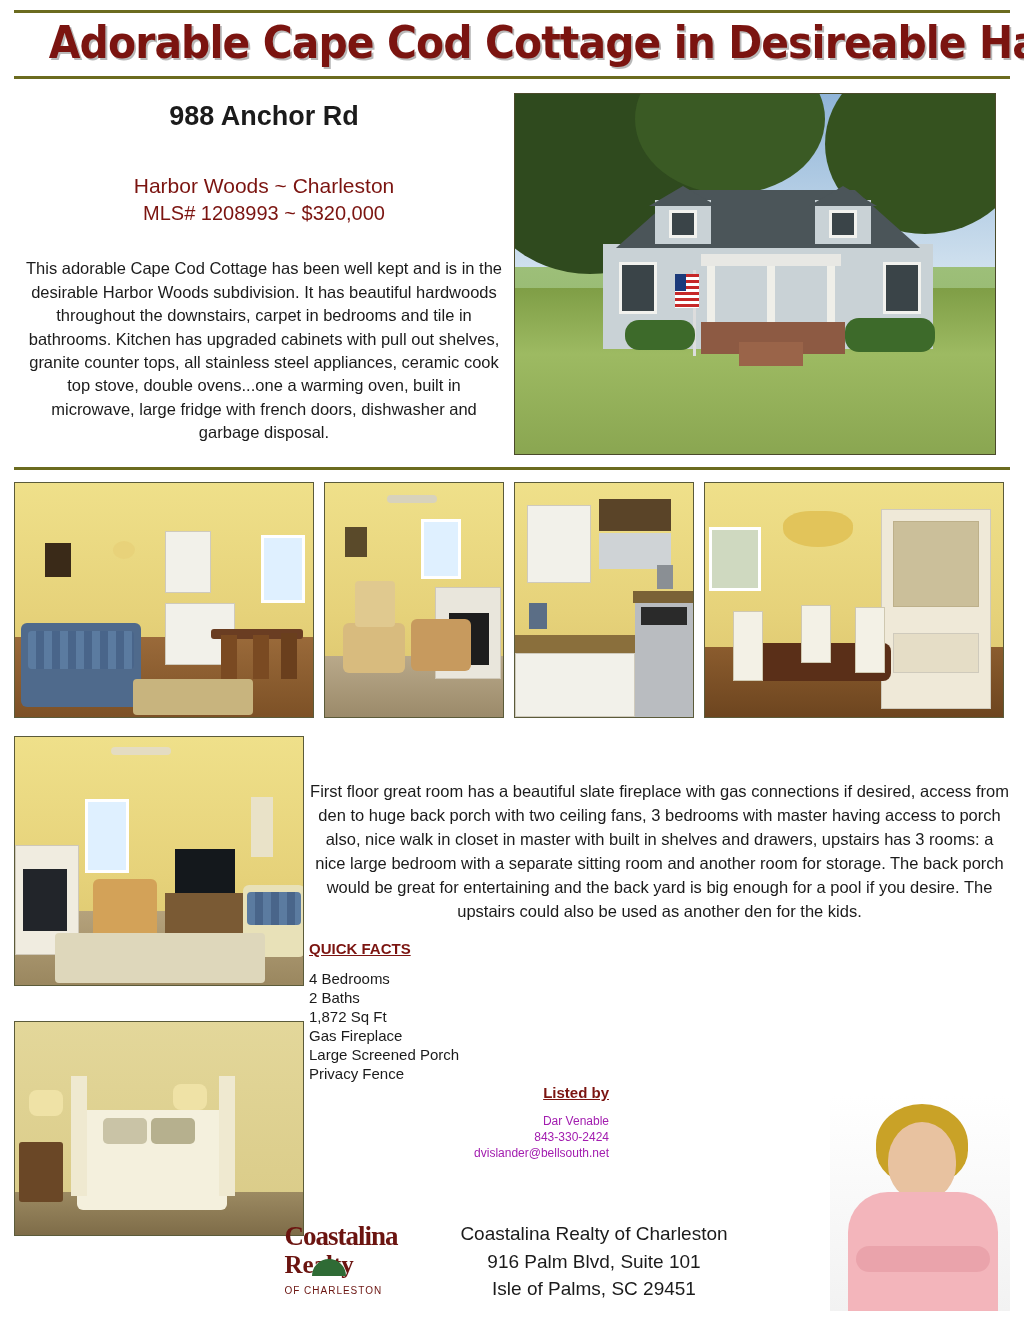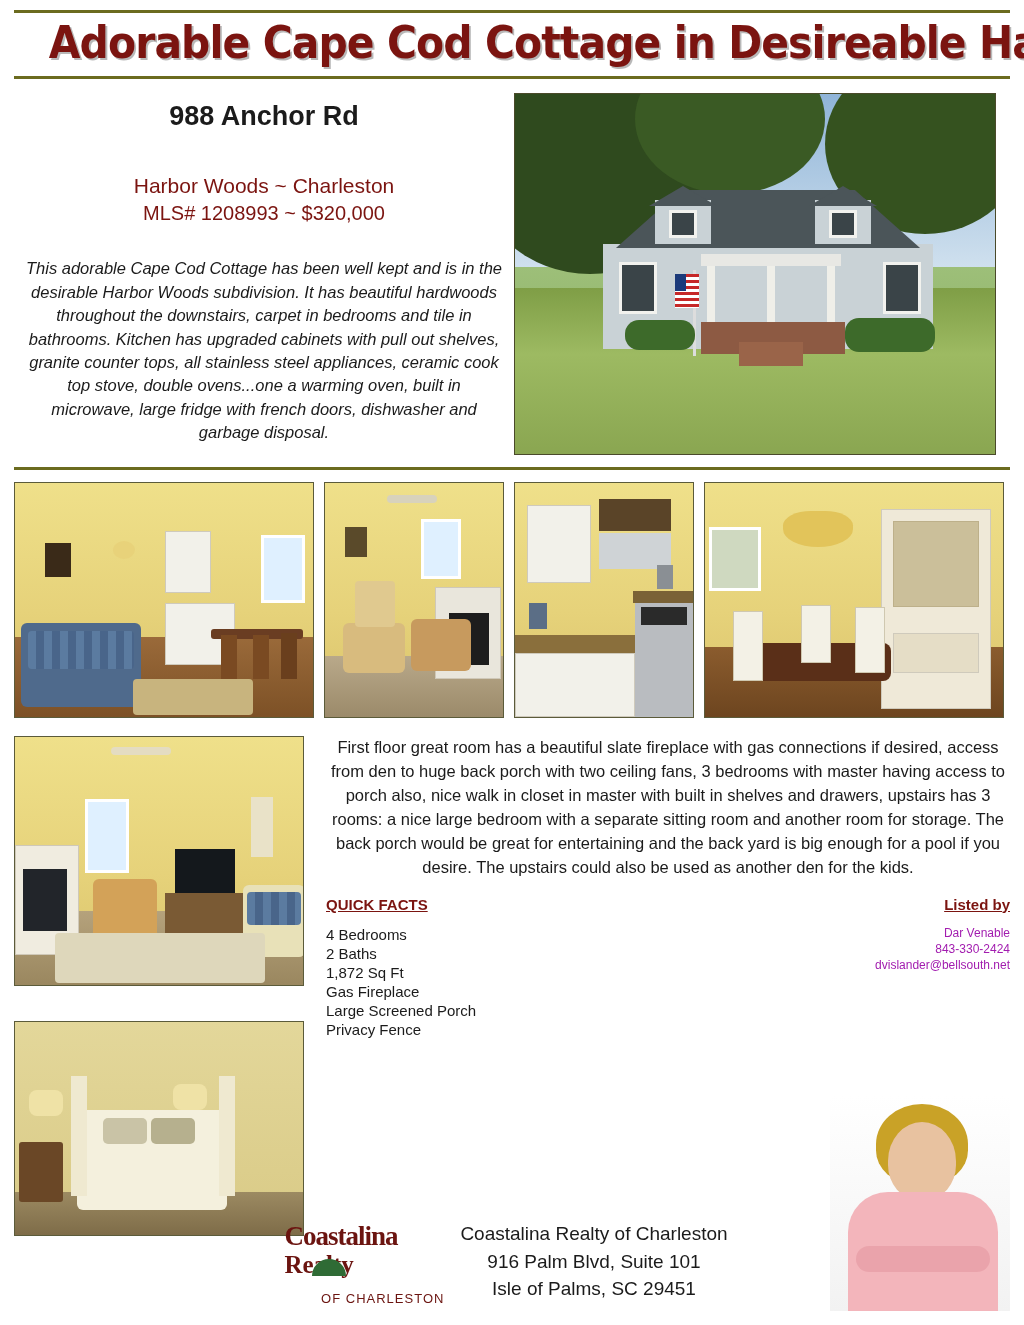"This adorable Cape Cod Cottage" .description { font-style: italic -> none }
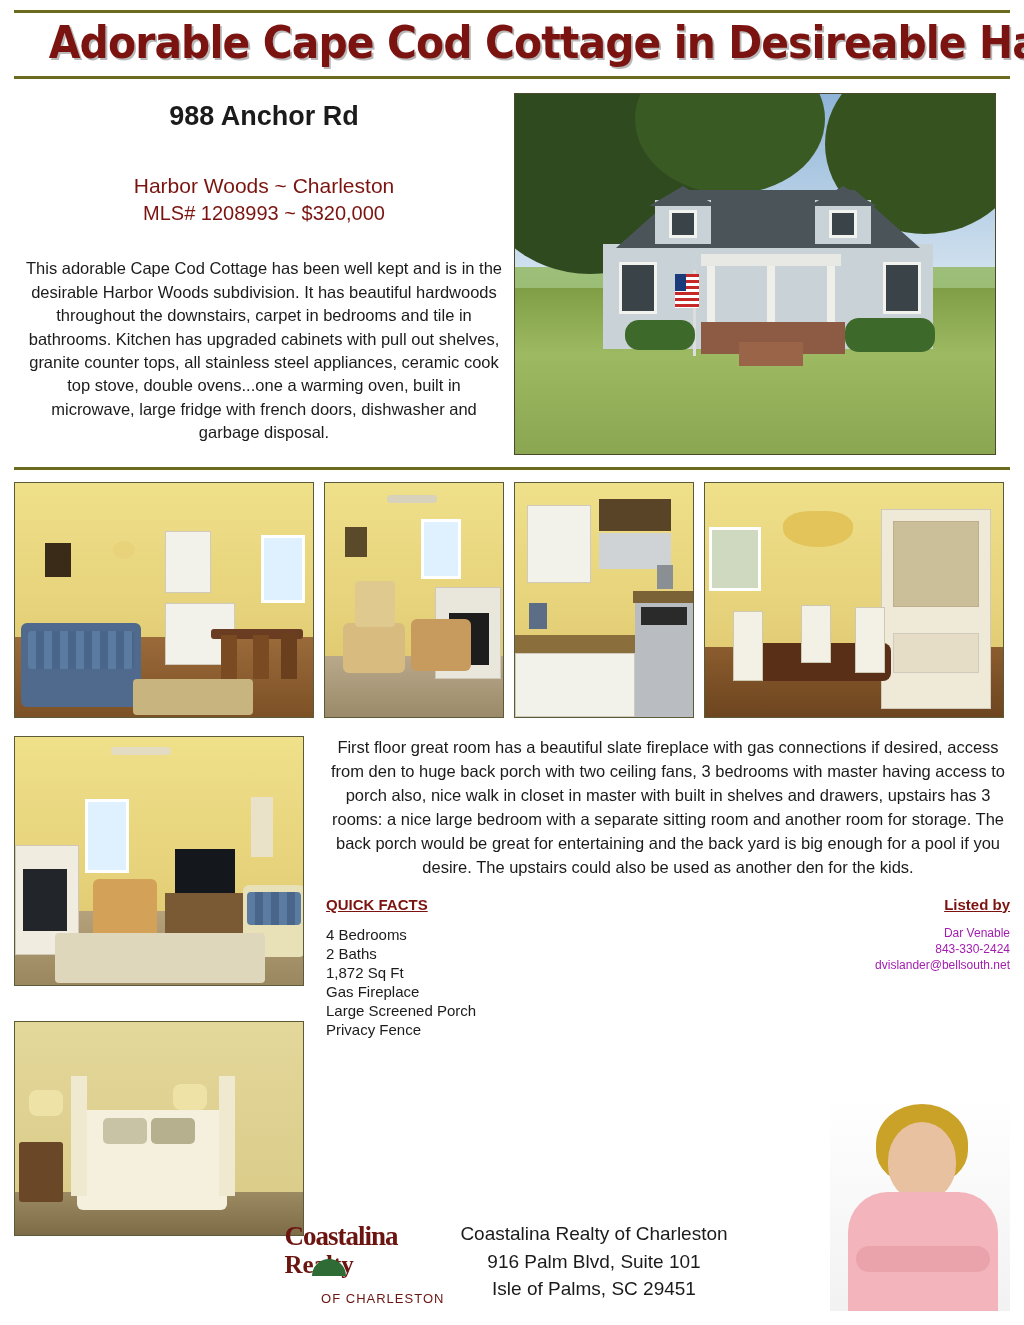"First floor great room has" .mid-right { margin-top: none -> 44px; padding-left: 22px -> 5px }
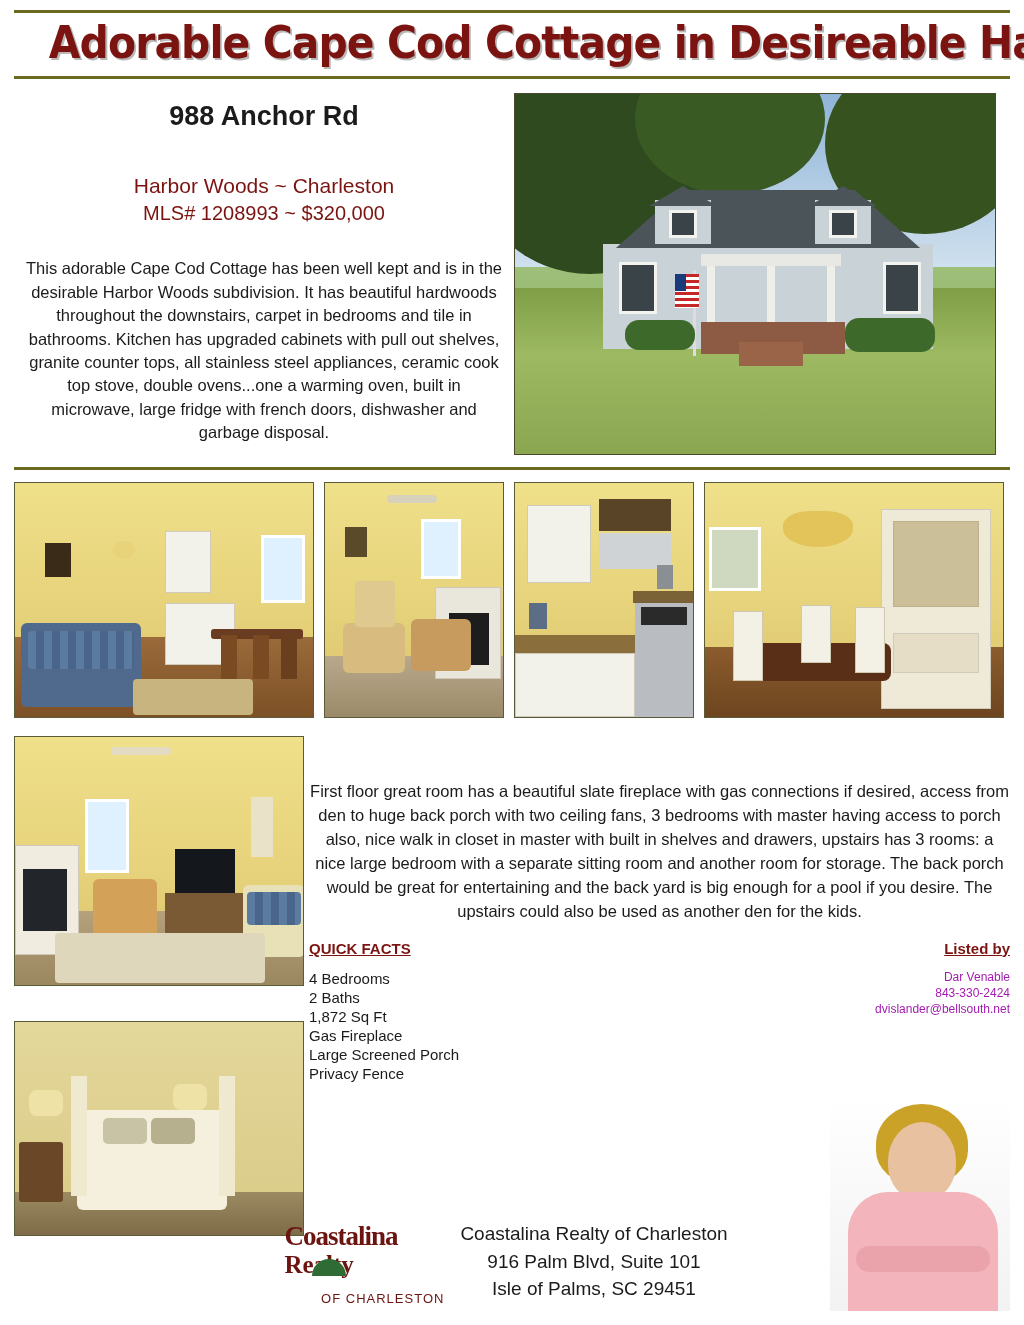"QUICK FACTS" .facts-row { flex-direction: none -> column }
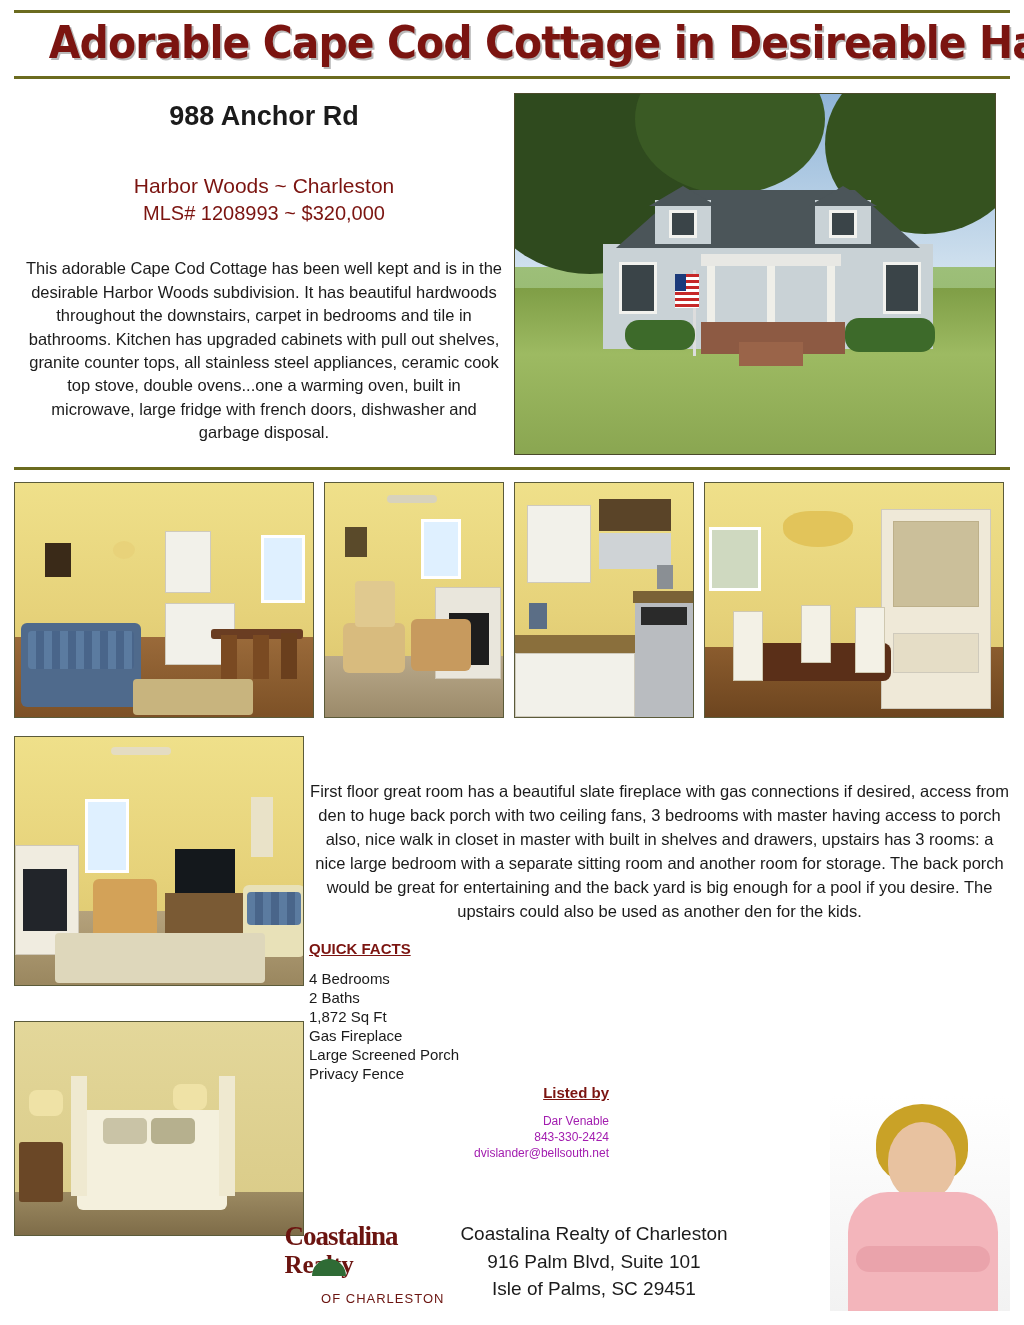"OF CHARLESTON" .logo .l3 { font-size: 13px -> 10px; margin-top: 14px -> 8px; text-align: right -> none }
